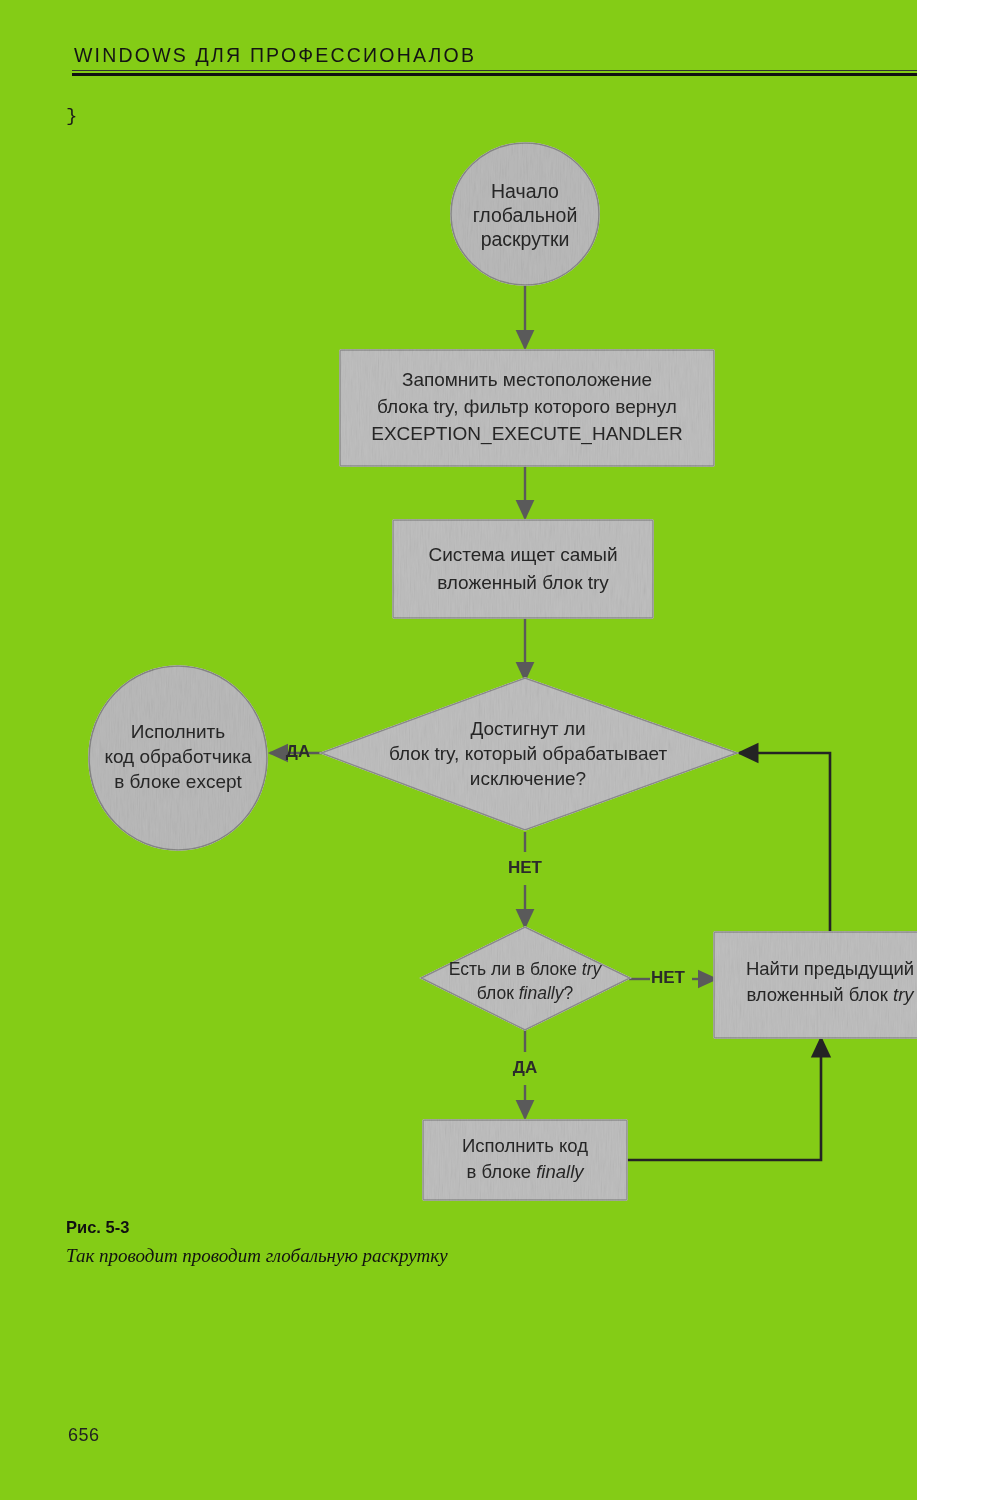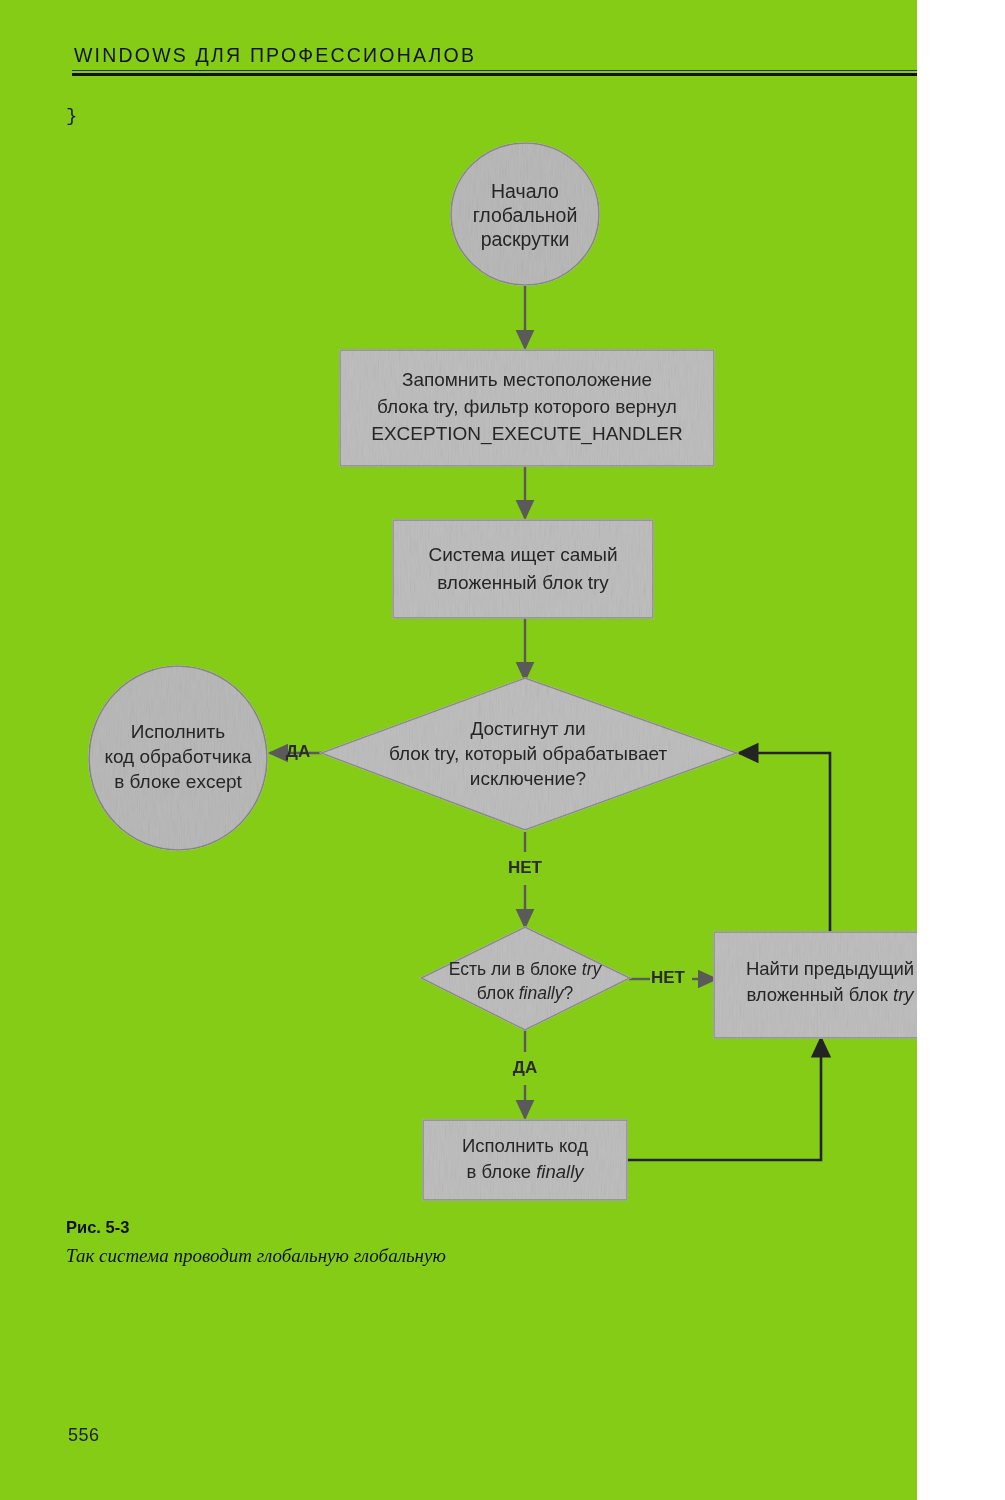"Так система проводит глобальную" div { text: система проводит глобальную глобальную -> проводит проводит глобальную раскрутку }
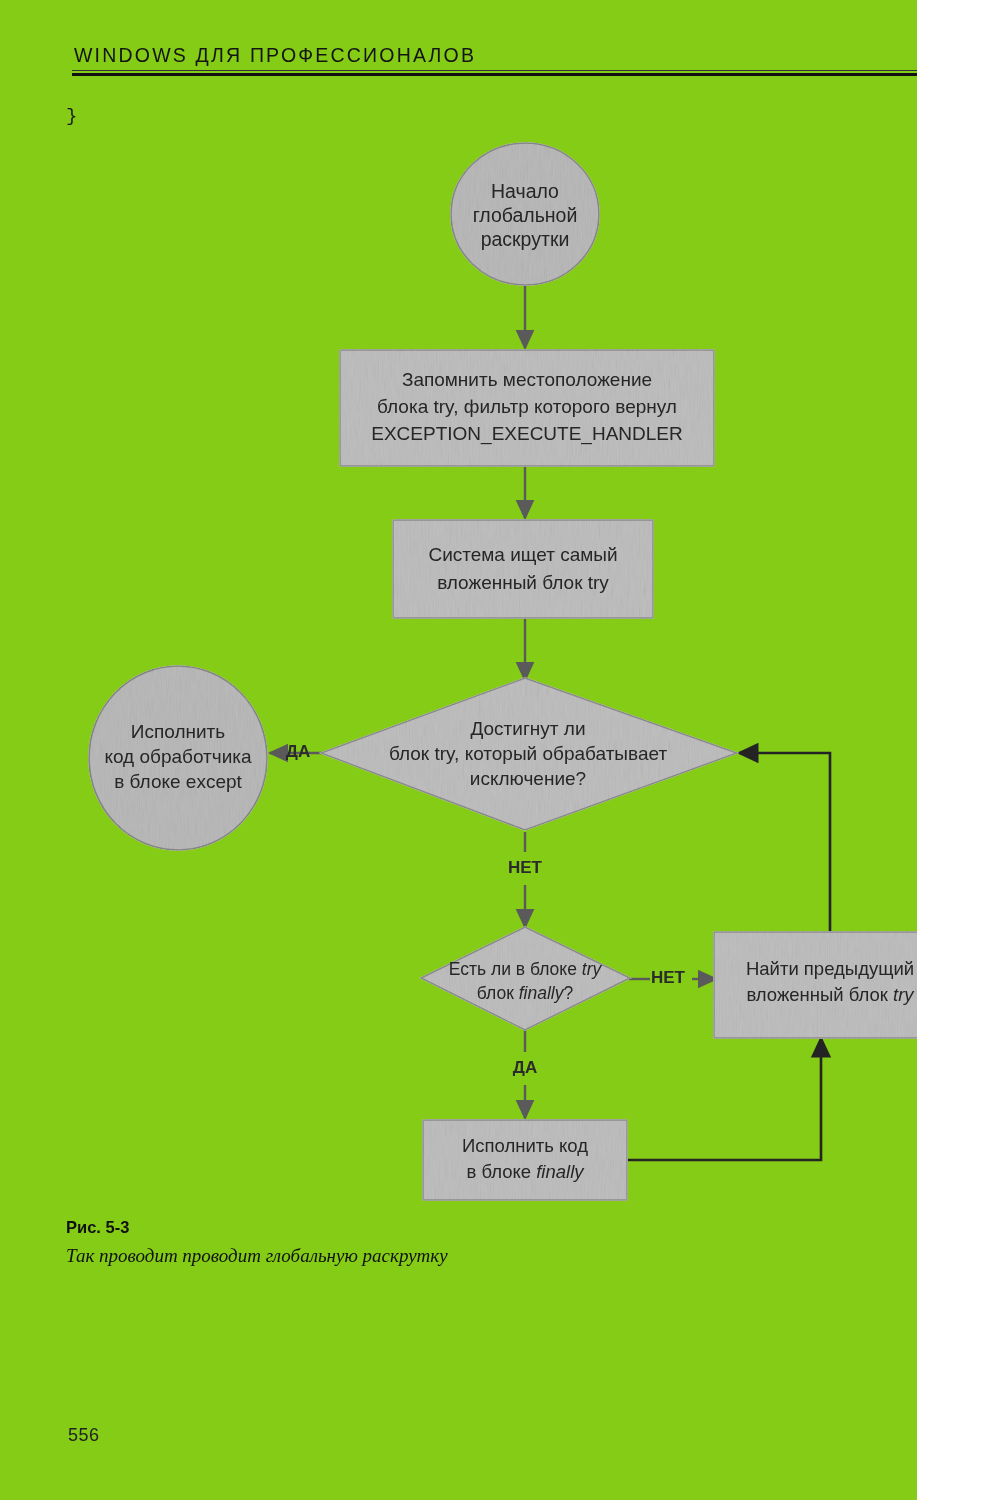"556" div { text: 556 -> 656 }
